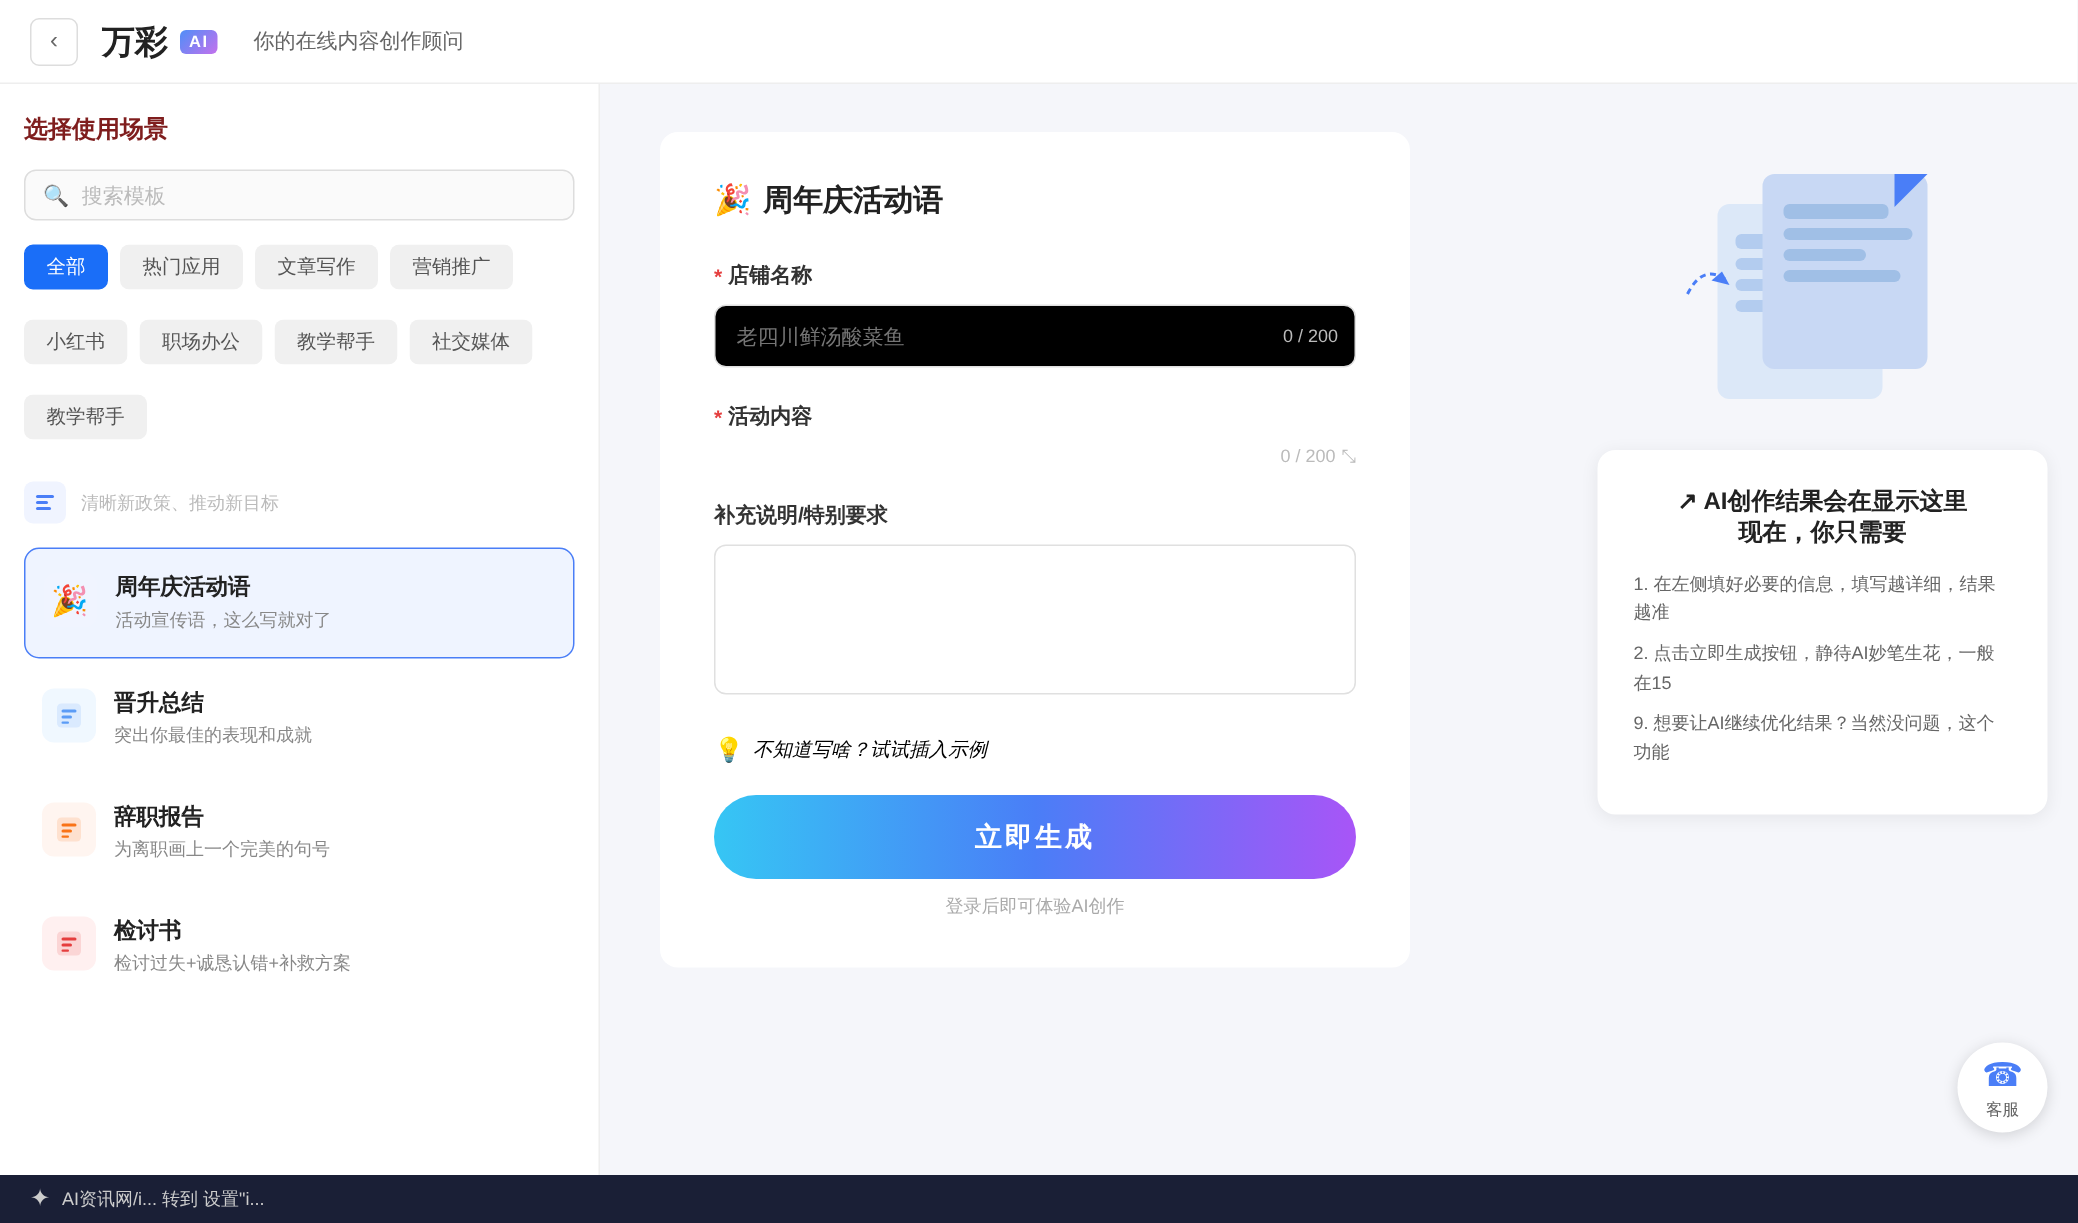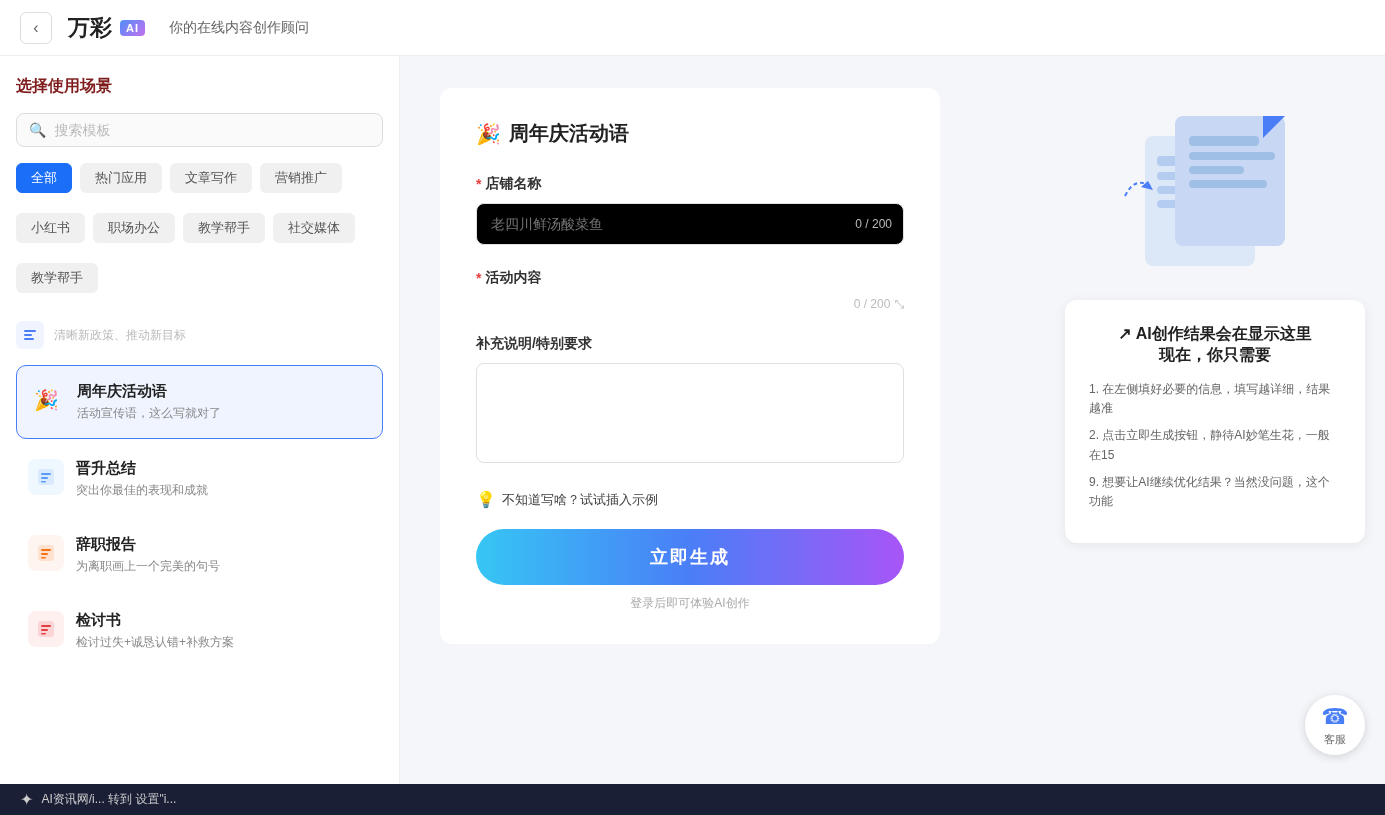"不知道写啥？试试插入示例" .hint-link { color: #404040 -> #000000; font-style: none -> italic }
